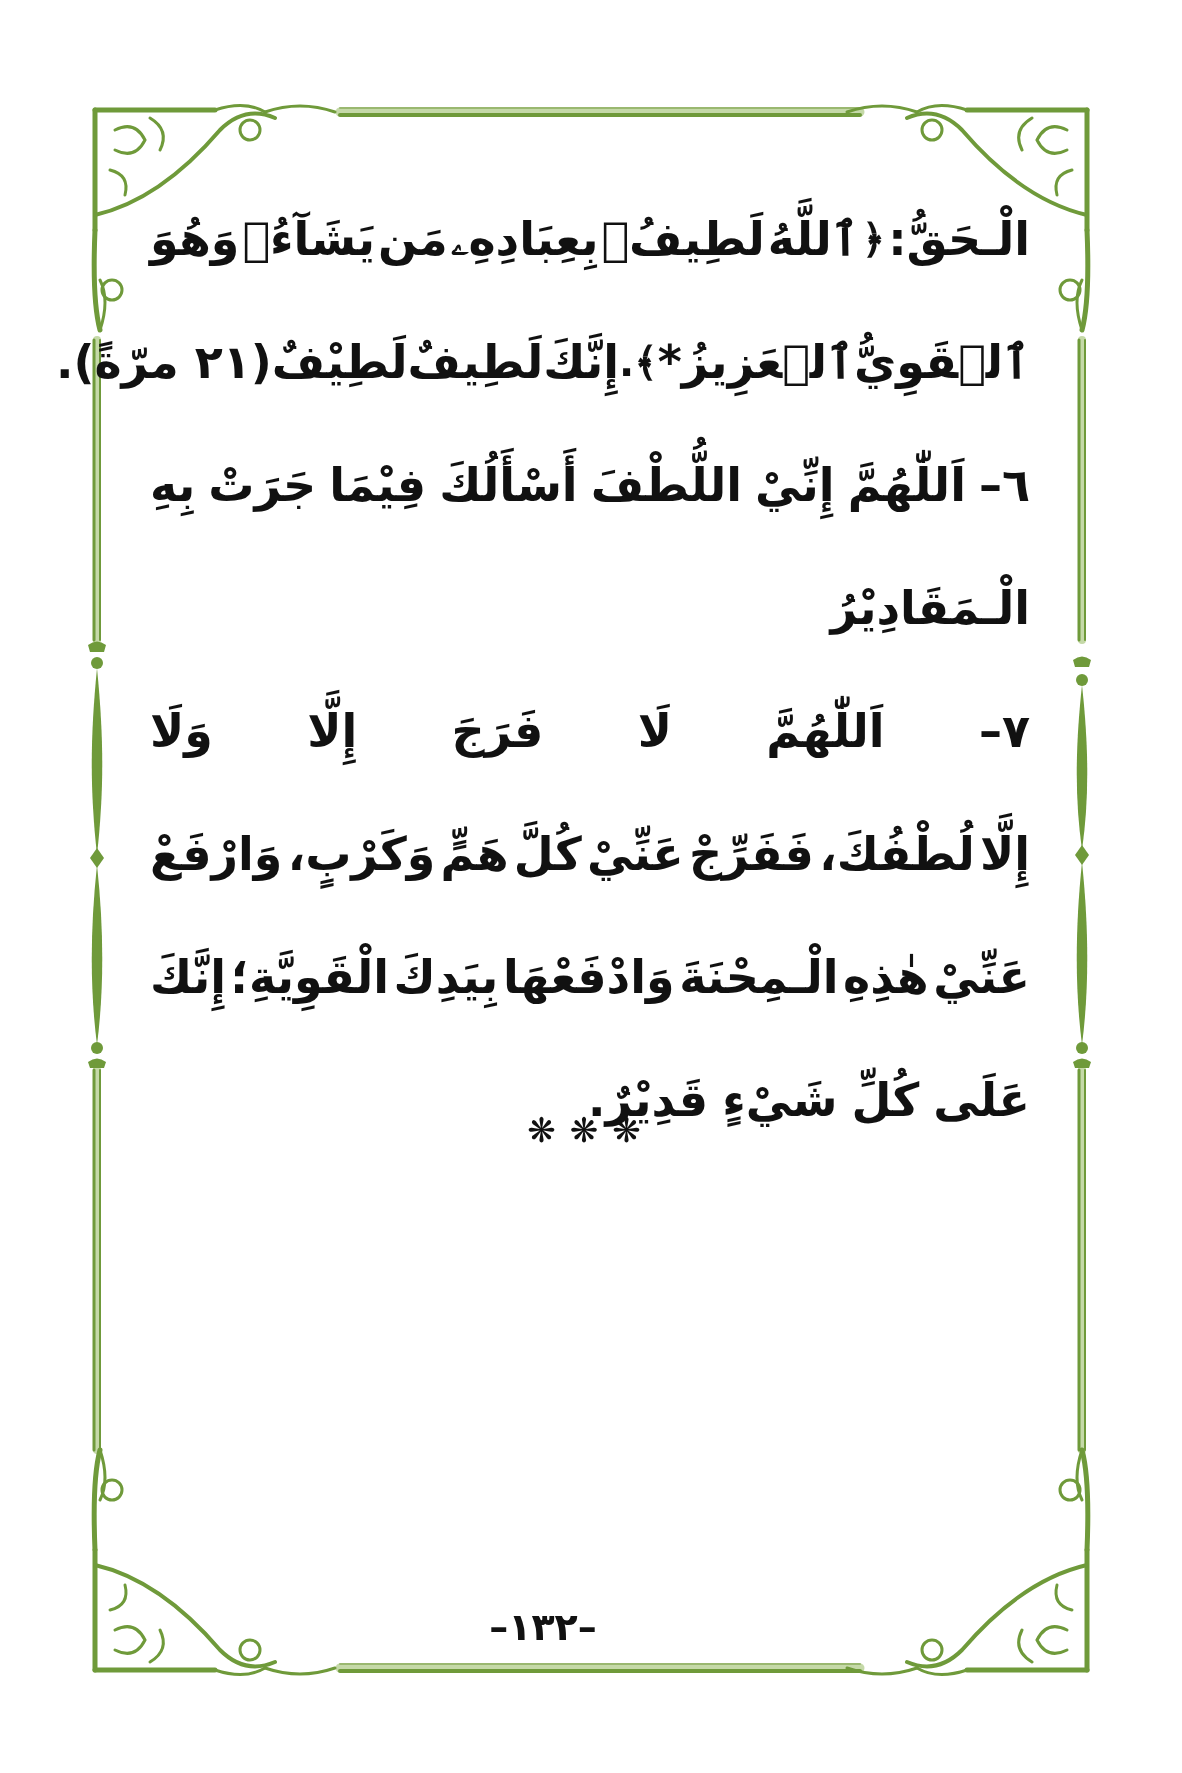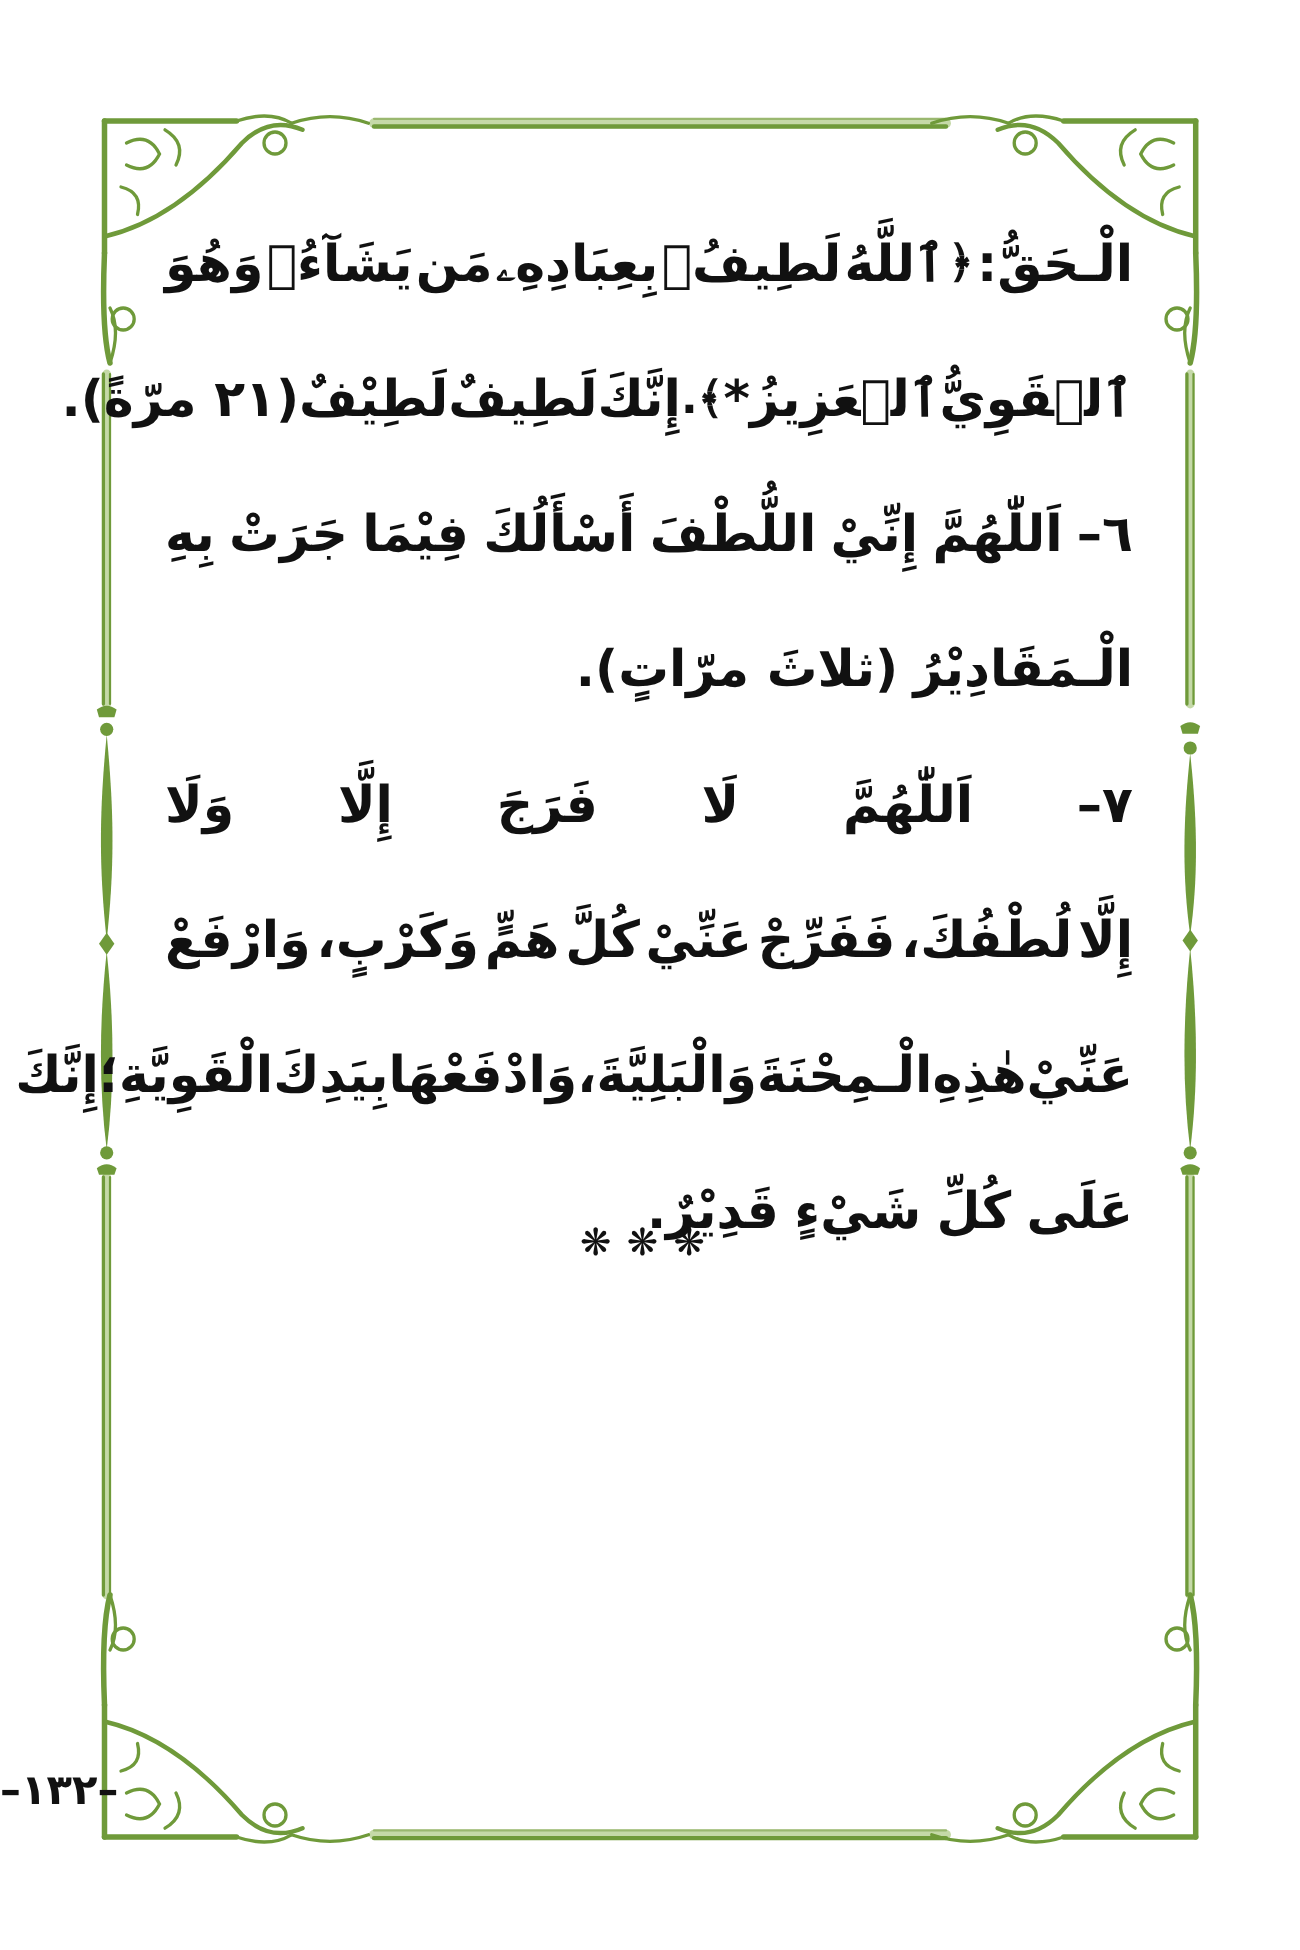"(ثلاثَ مرّاتٍ)." span.word { html: <span>(ثلاثَ مرّاتٍ).</span> -> none }
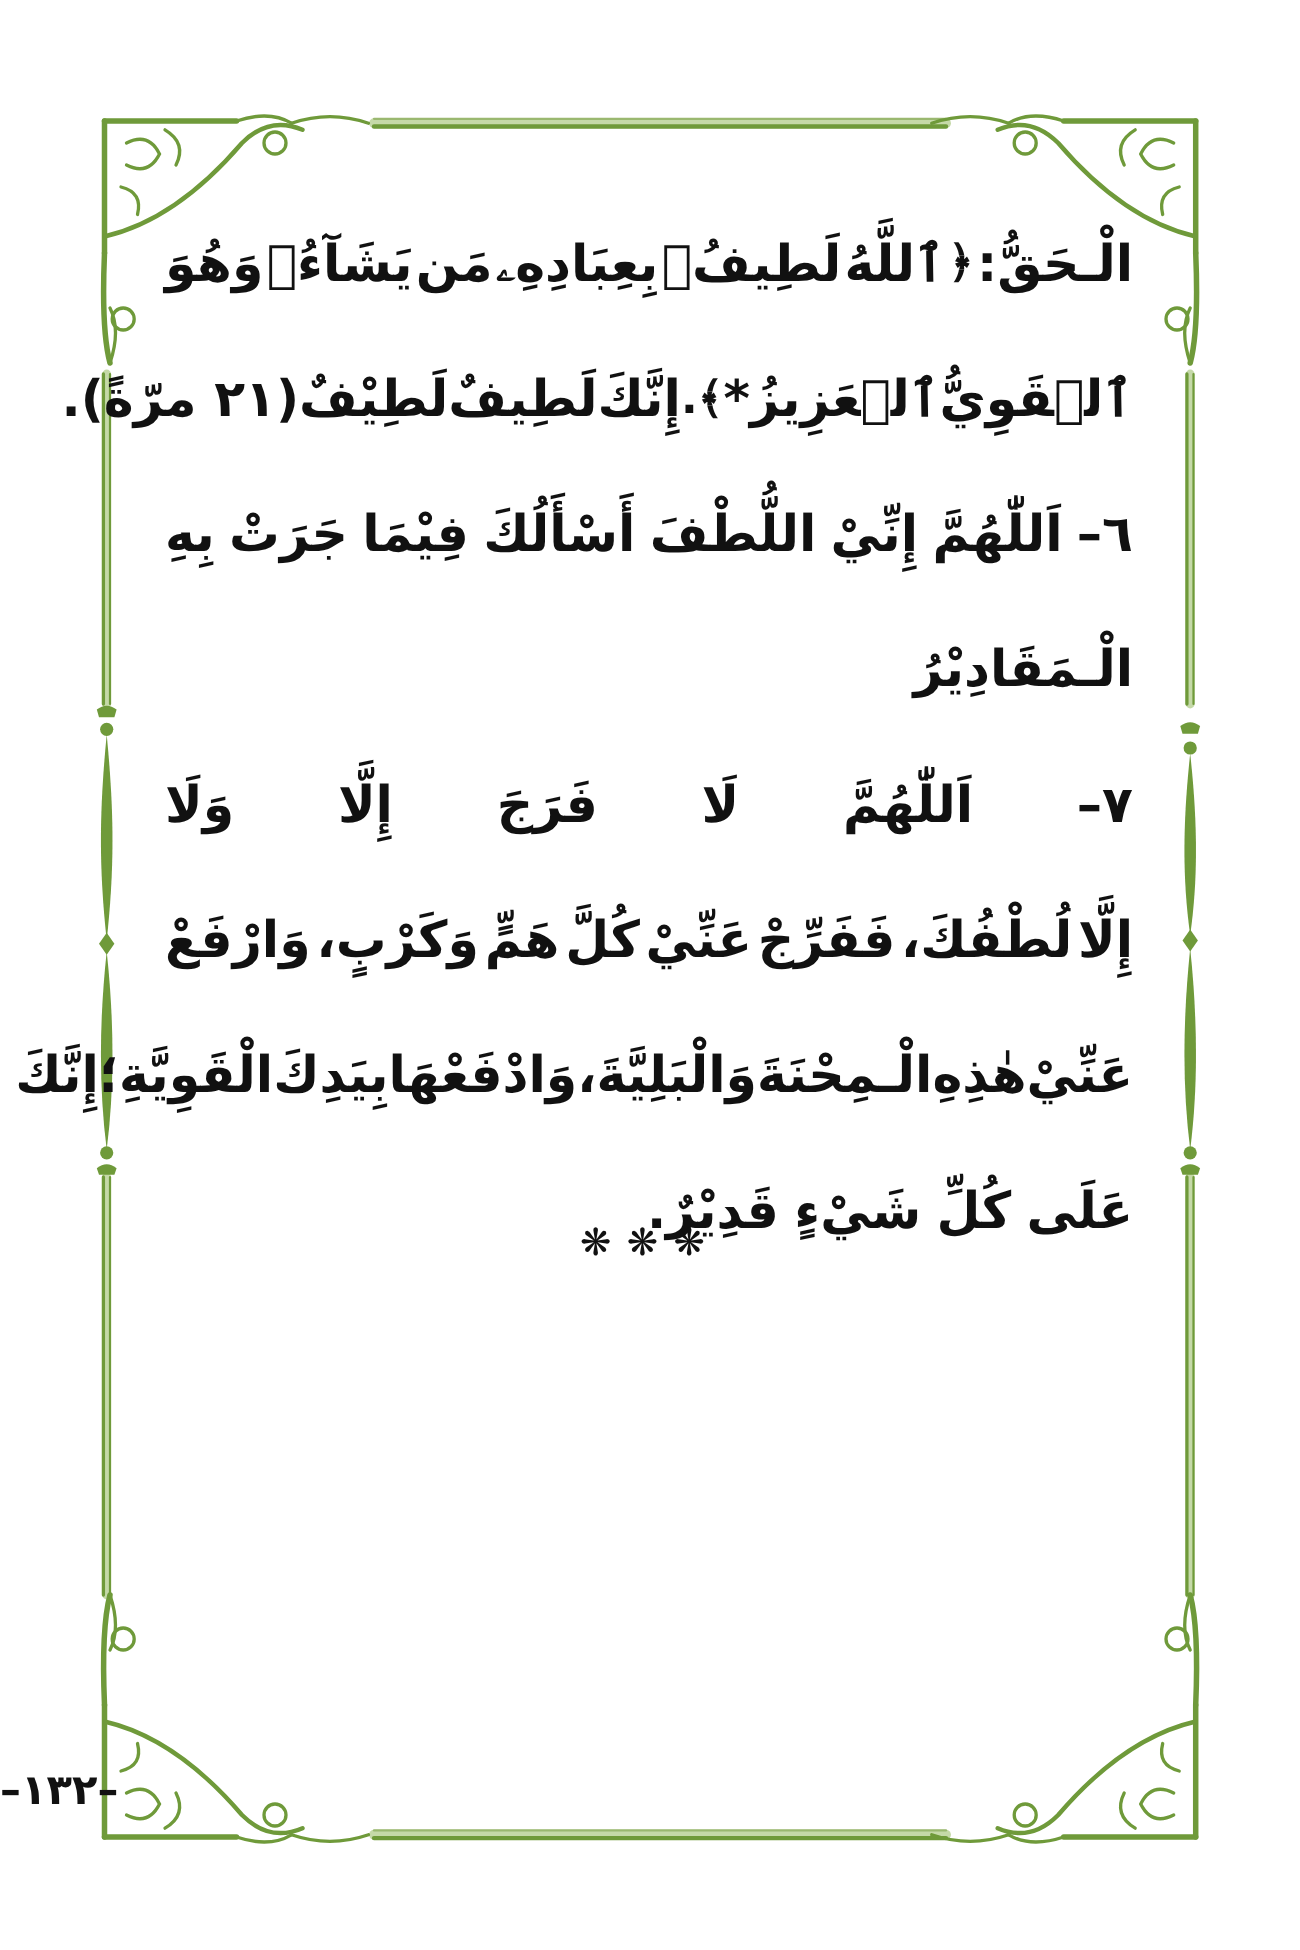"وَالْبَلِيَّةَ،" span.word { html: <span>وَالْبَلِيَّةَ،</span> -> none }
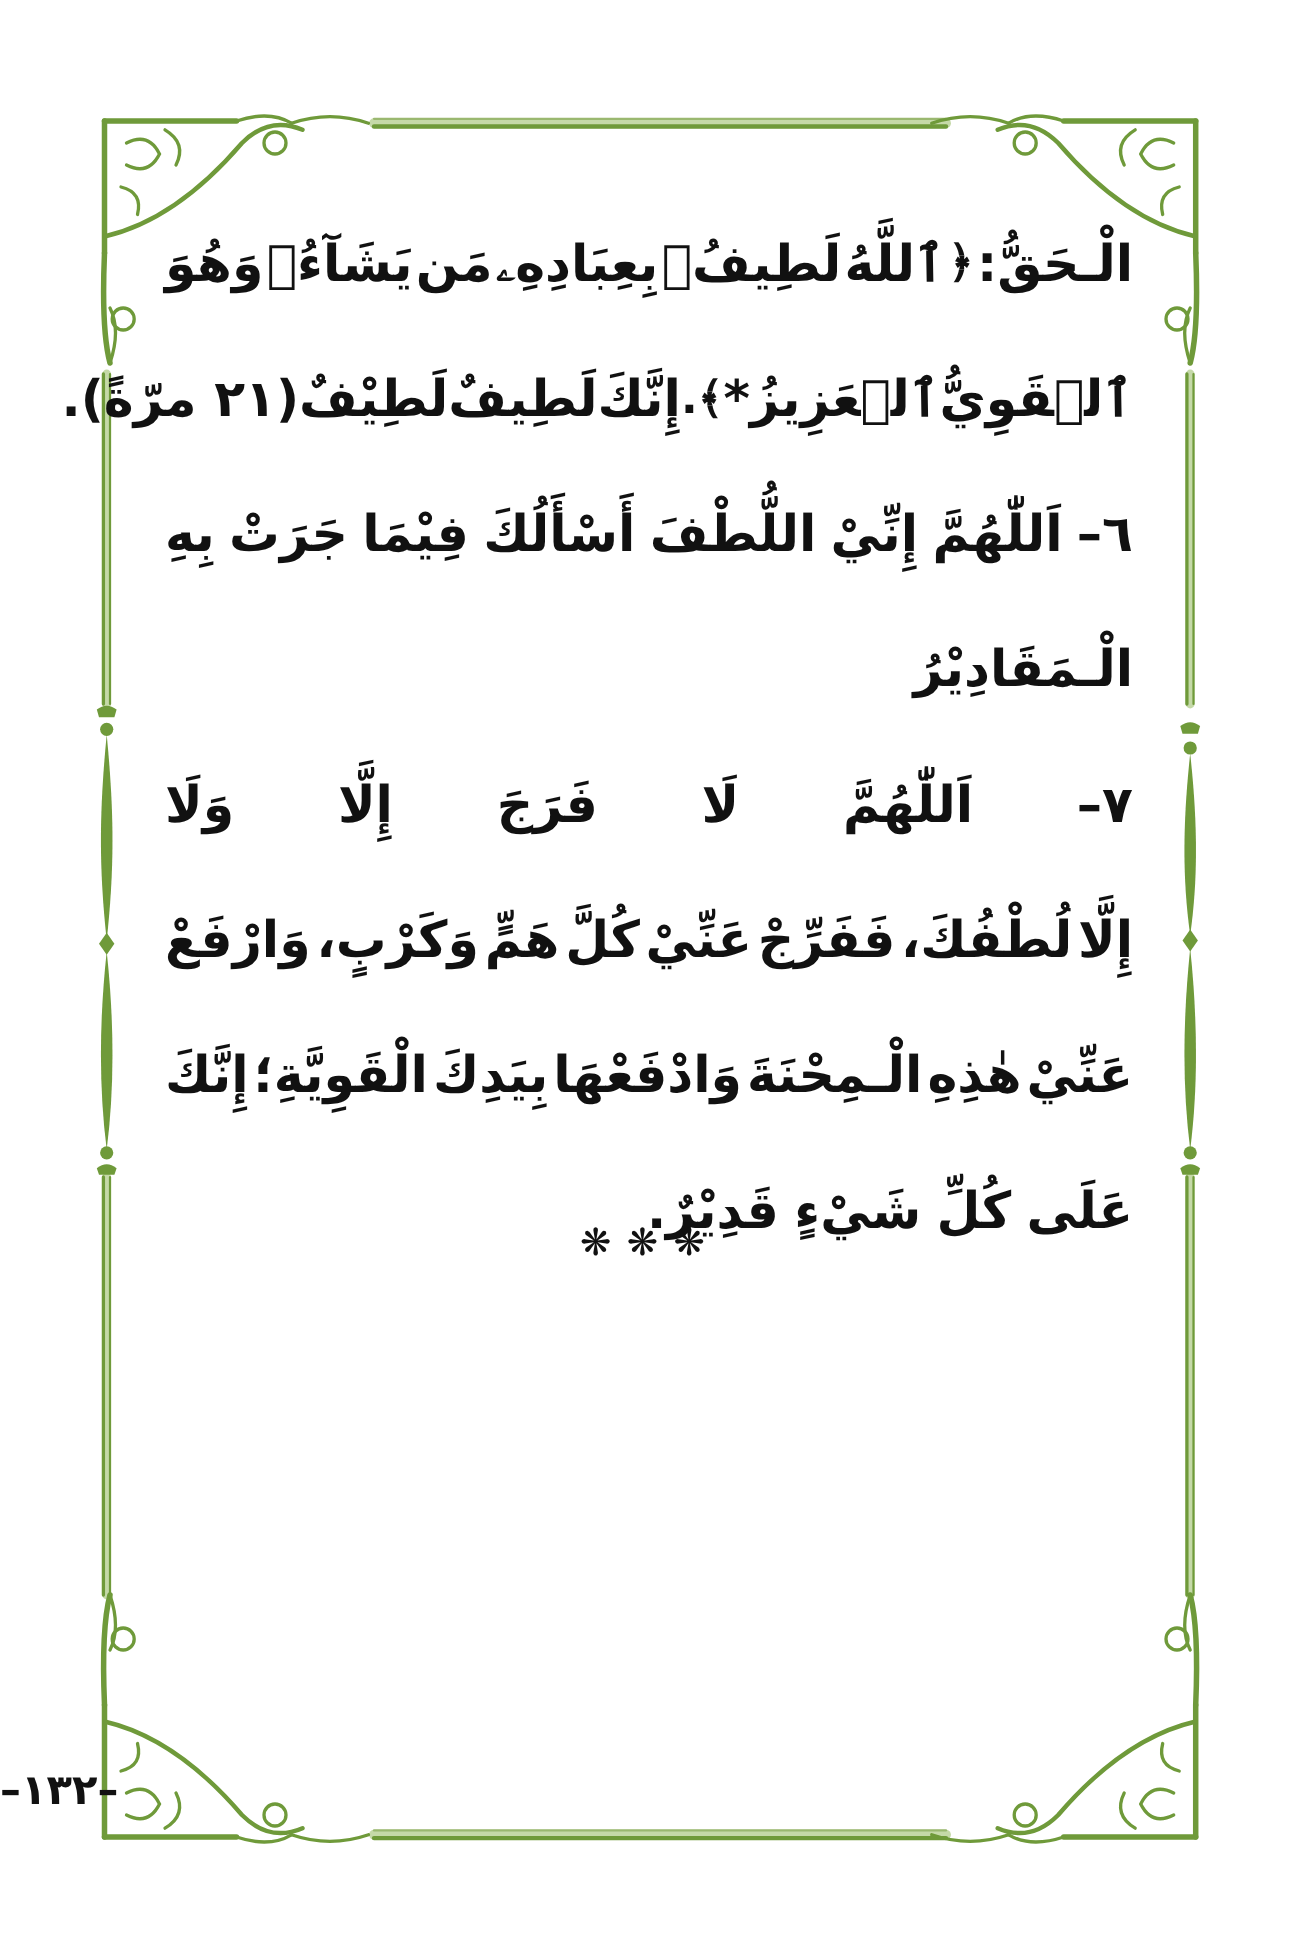"–١٣٢–" .page-number { text-align: none -> center }
